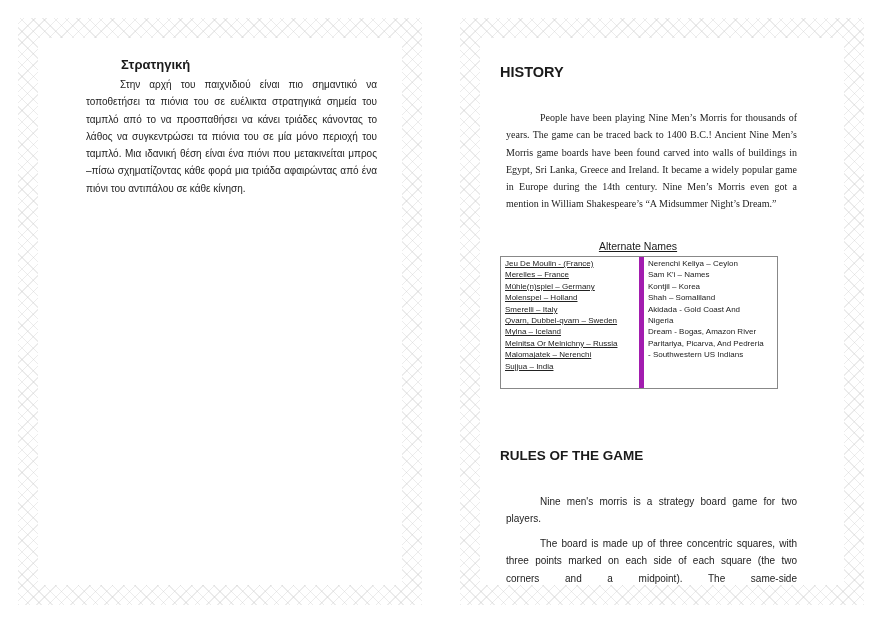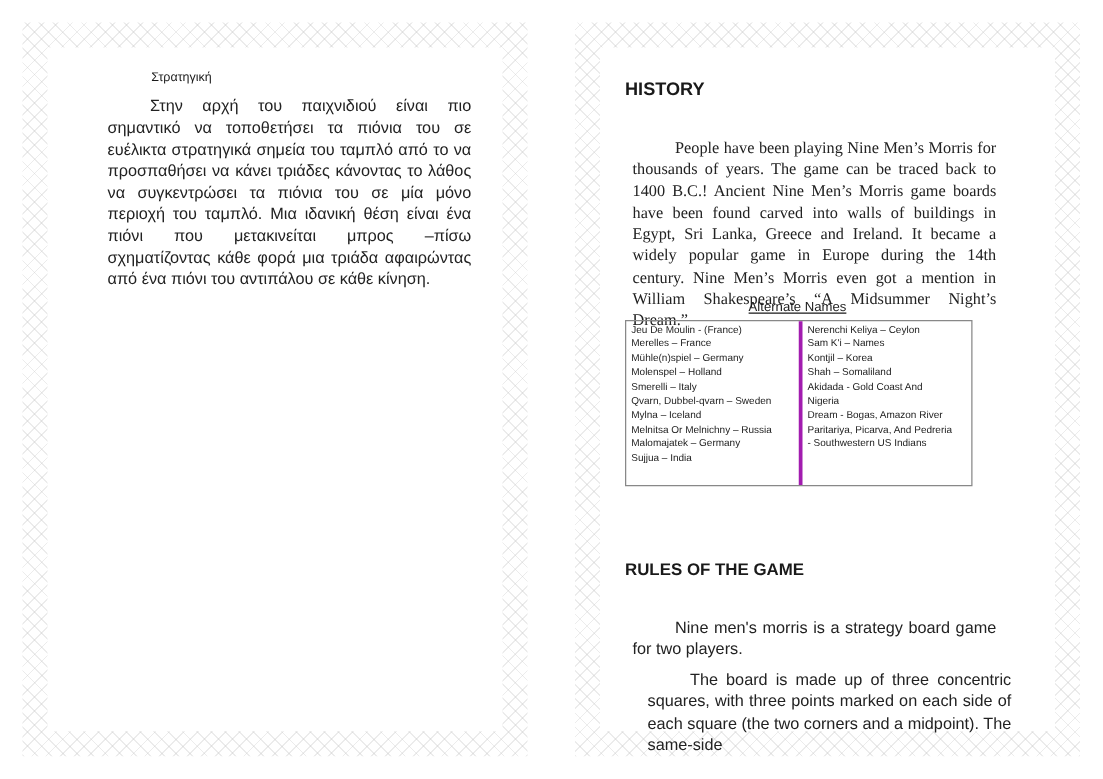"Στρατηγική" .h-small { font-size: 10px -> 13px; font-weight: normal -> bold }
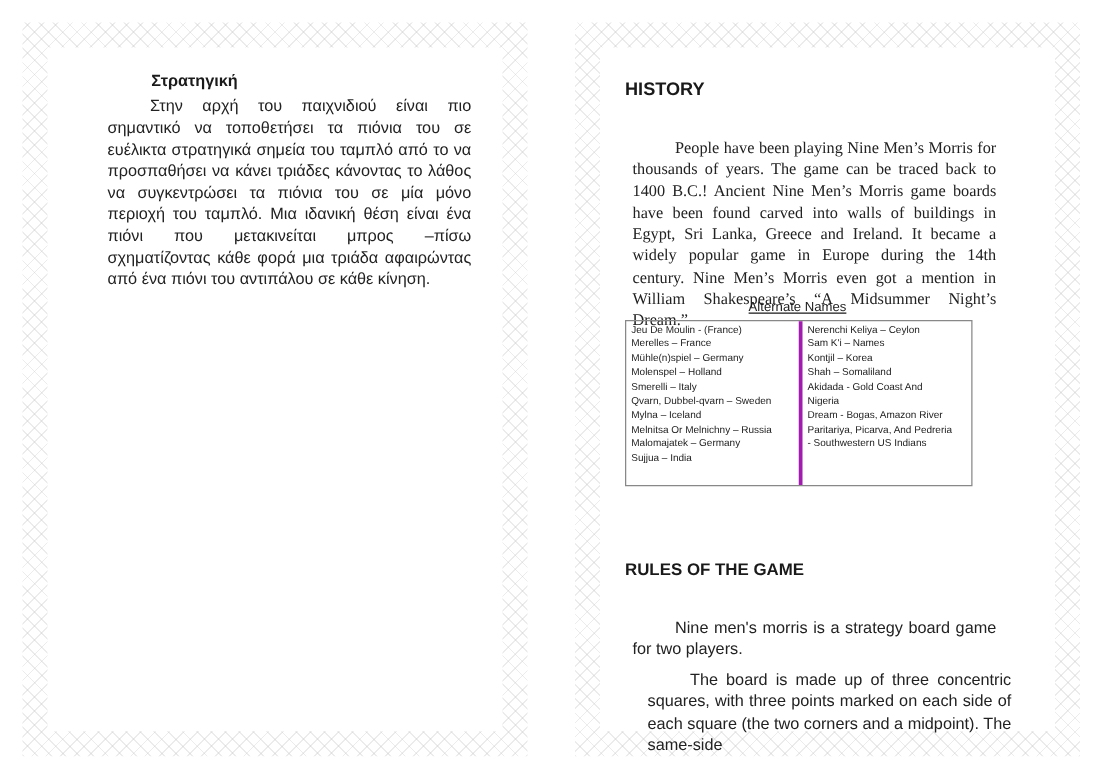"Στην αρχή του παιχνιδιού είναι" .text { font-size: 13px -> 10px }
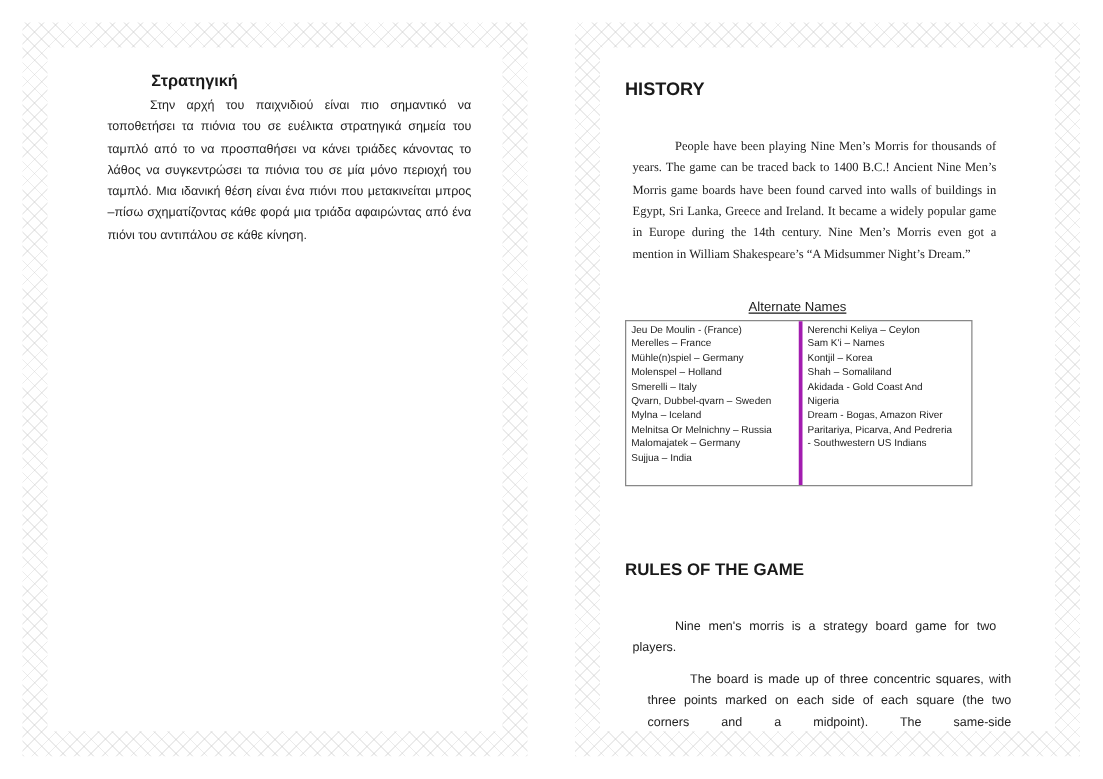"Jeu De Moulin - (France)" div.names-col { text-decoration: none -> underline }
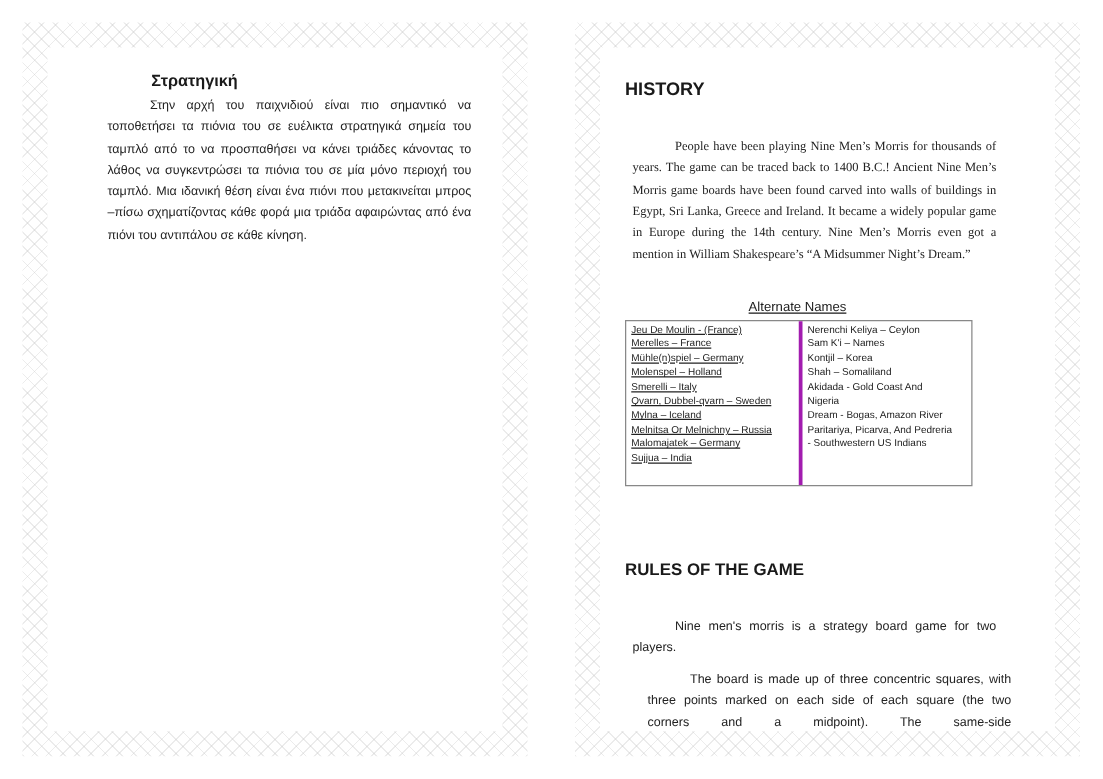"Nerenchi Keliya – Ceylon" .names-col + .names-col { border-left: 3px solid #a21caf -> 5px solid #a21caf }
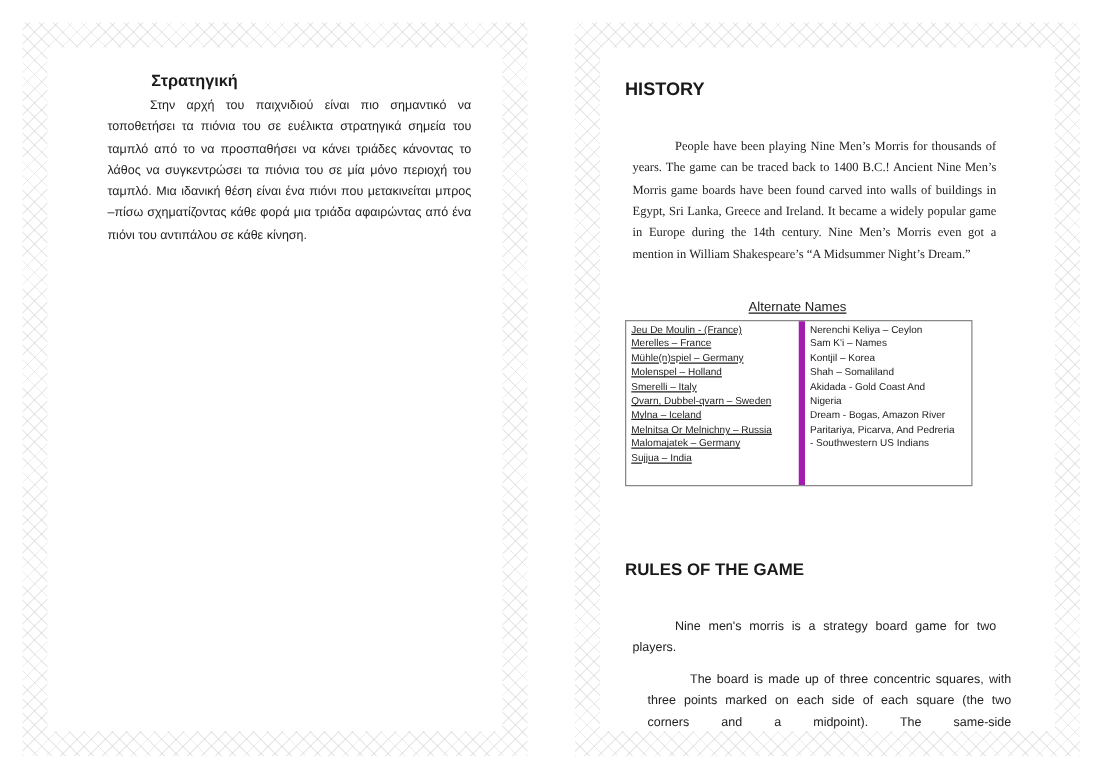"Malomajatek – Germany" div { text: Germany -> Nerenchi }
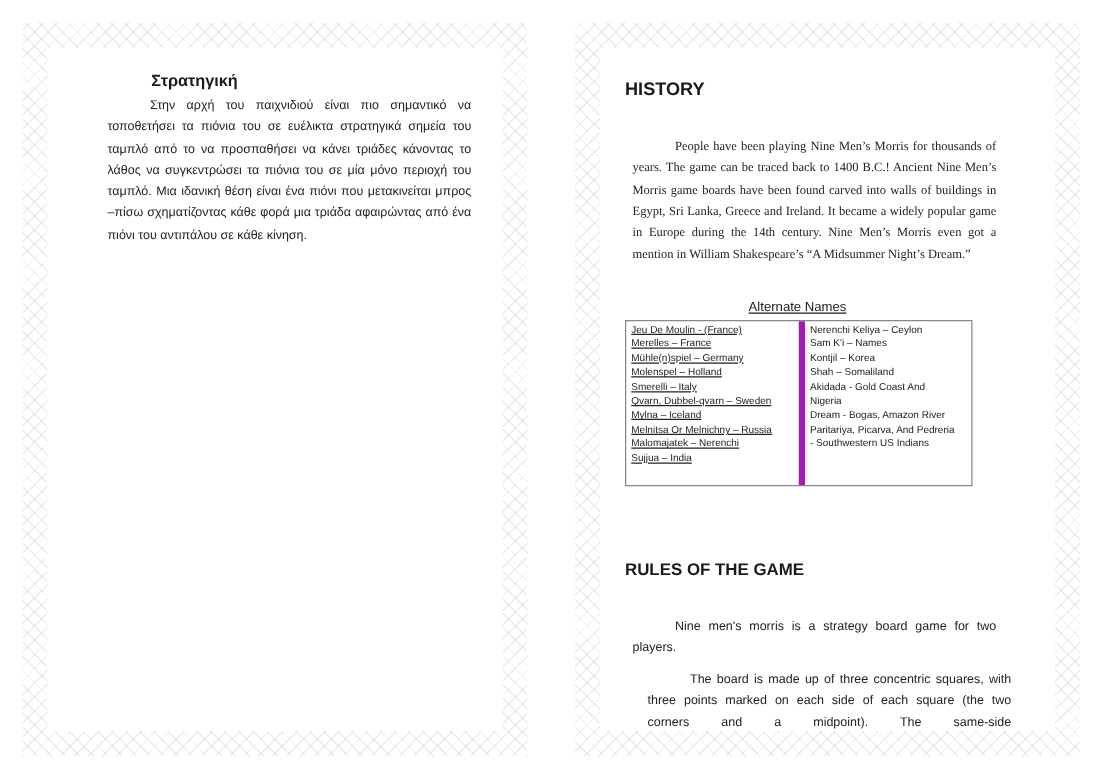"The board is made up" div.text { left: 518px -> 506px }
